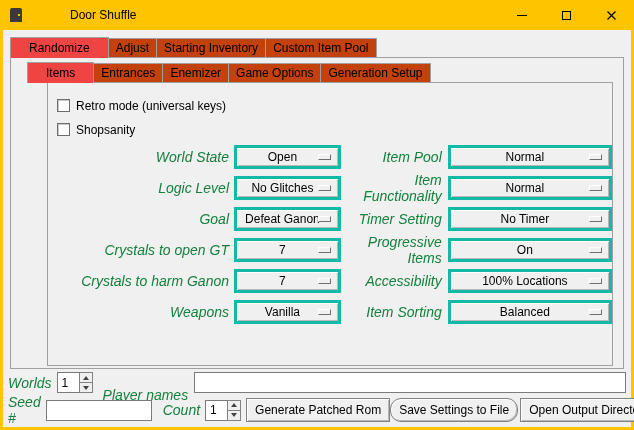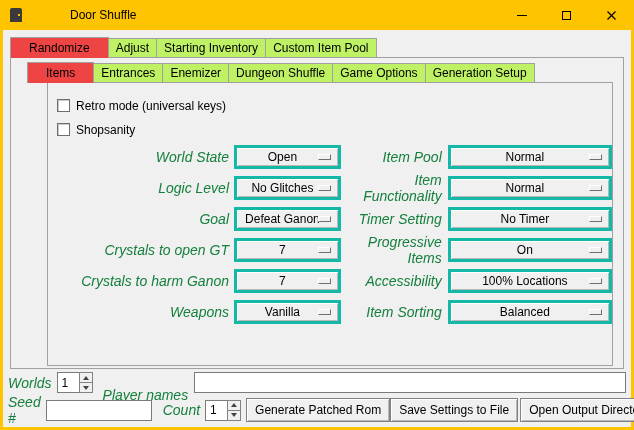"Adjust" .tab { background: #bef264 -> #c2410c }
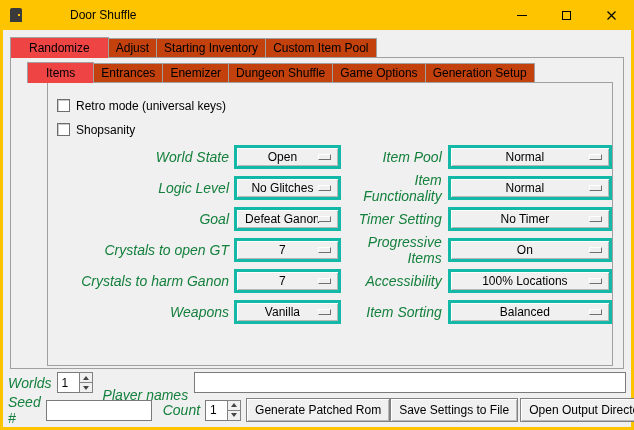"Dungeon Shuffle" div.tab { html: <div>Dungeon Shuffle</div> -> none }
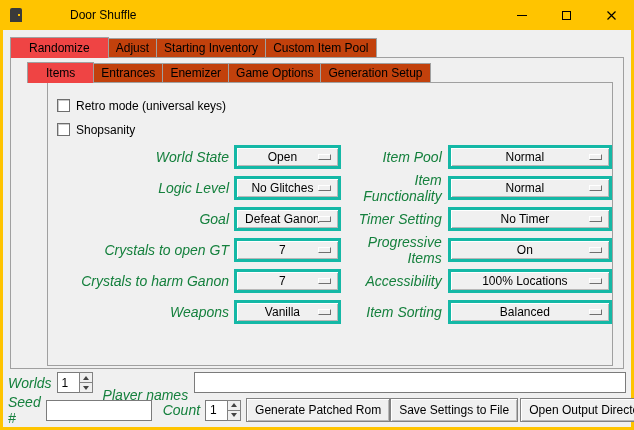"Save Settings to File" .save-btn { border-radius: none -> 11px }
